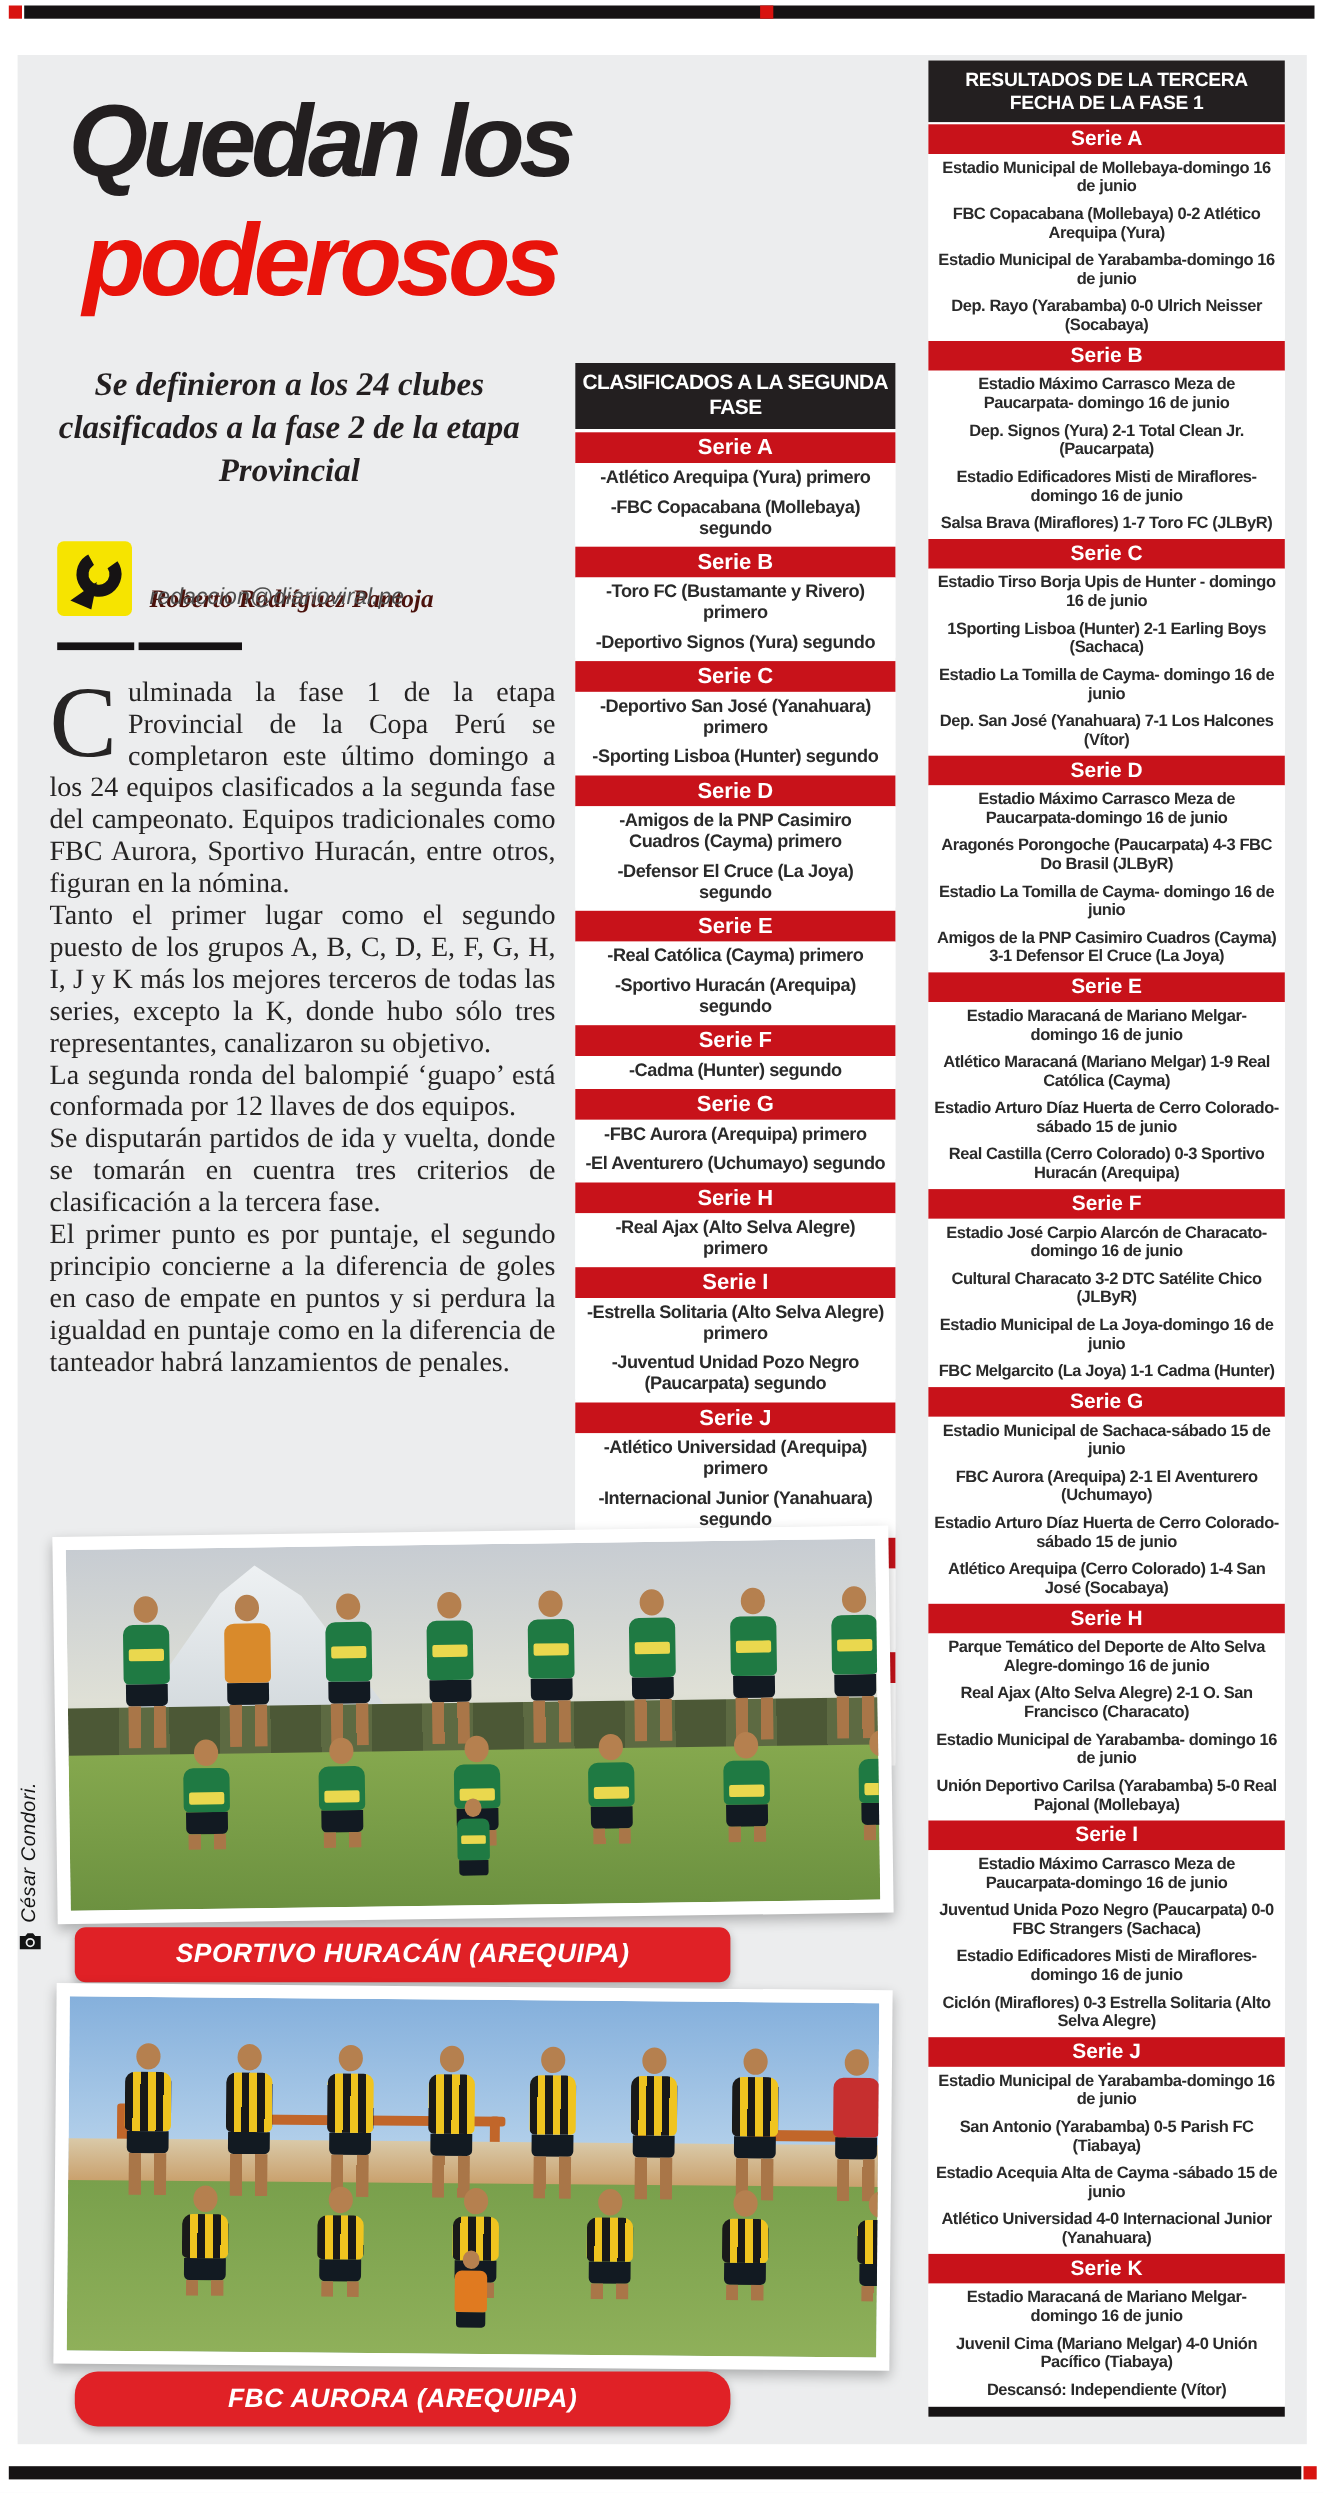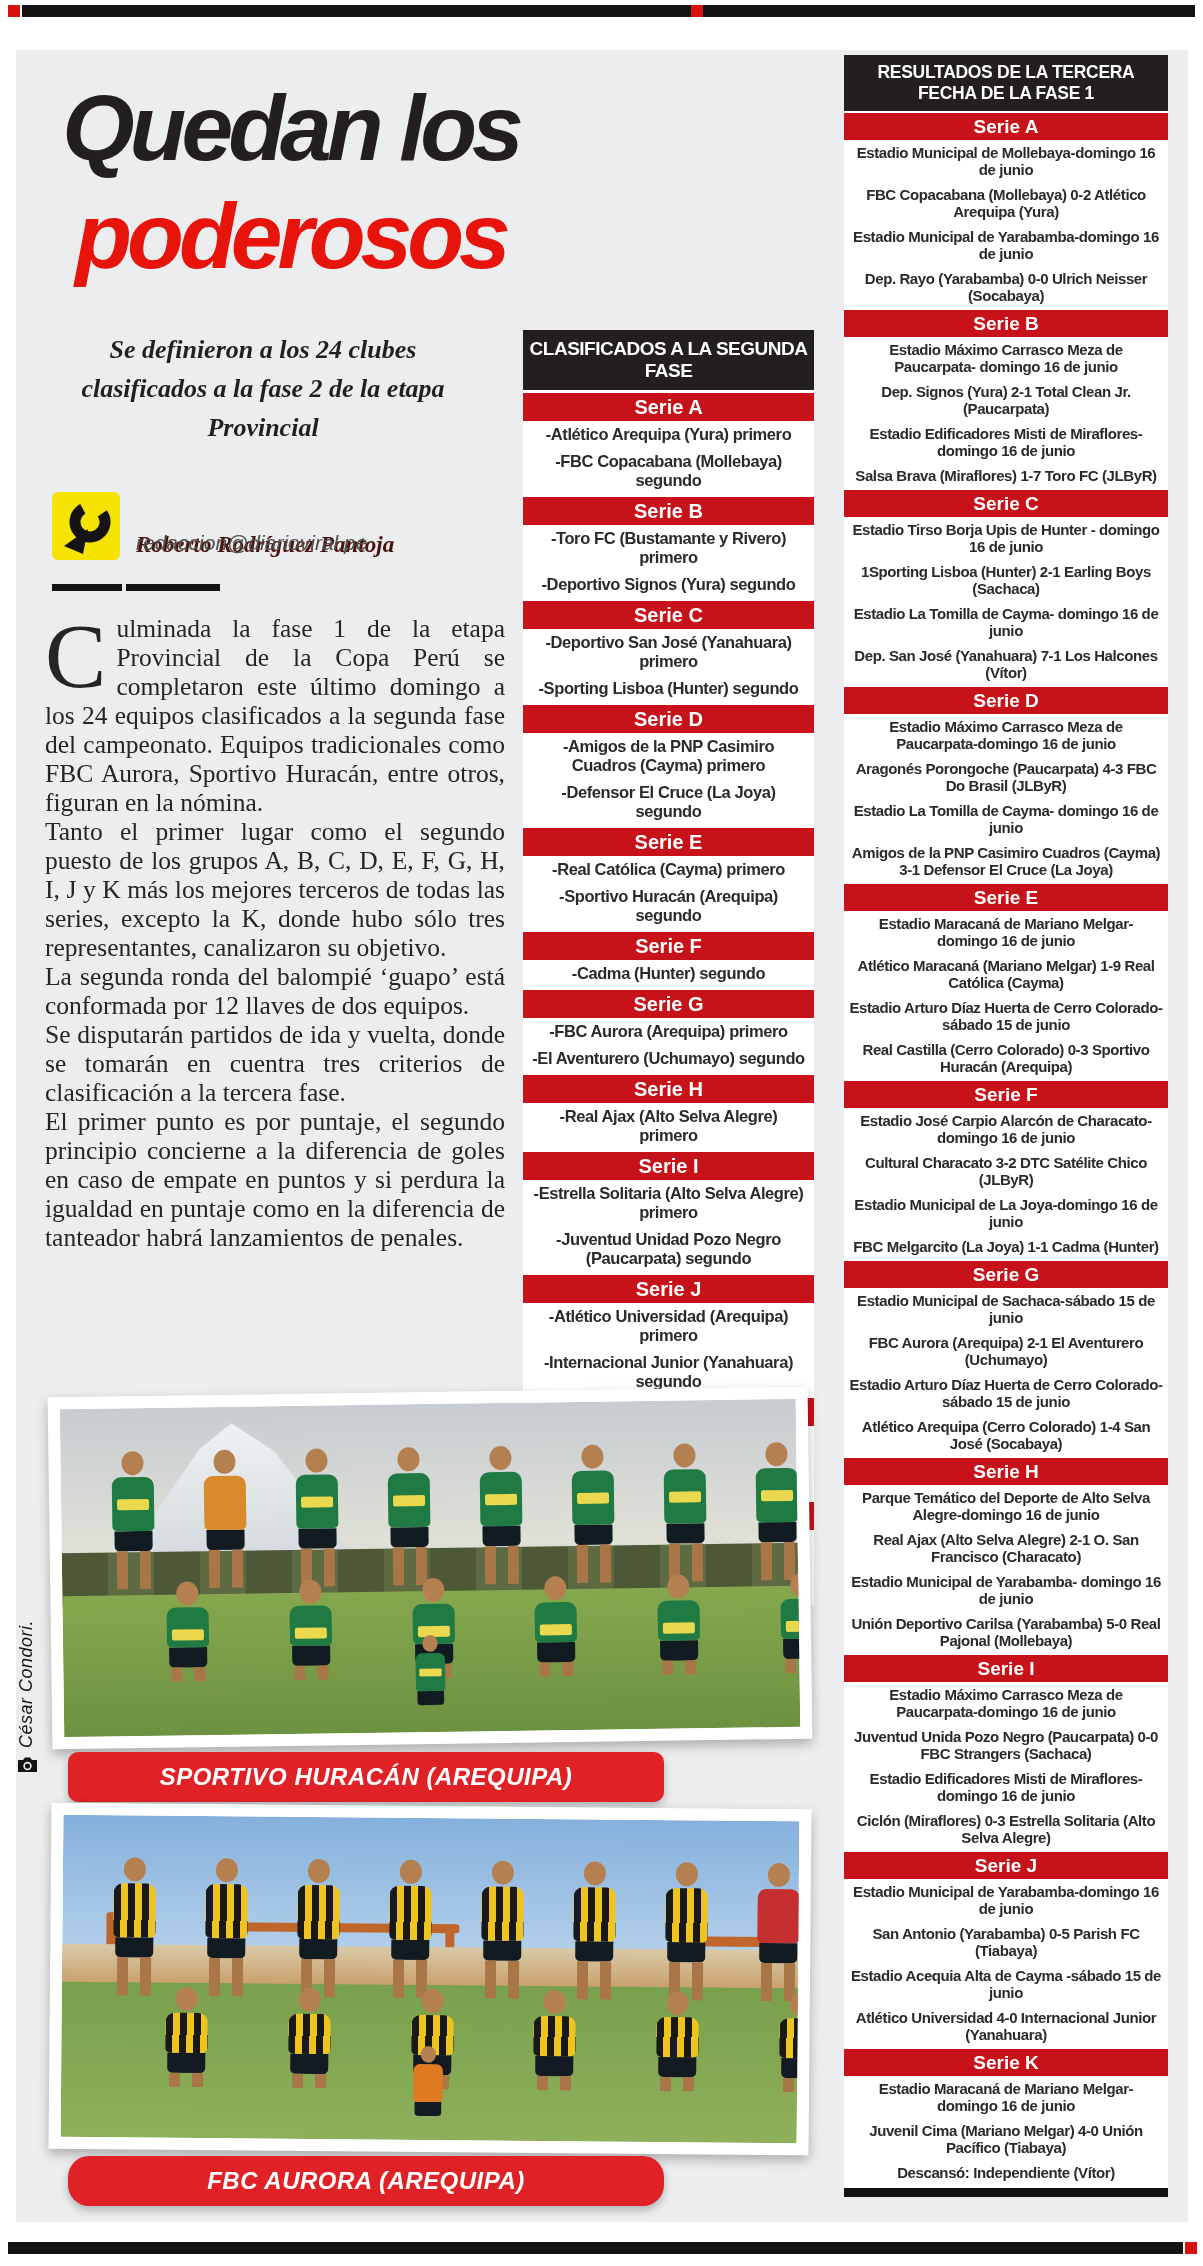"Se definieron a los 24" .subhead { font-size: 26px -> 30px }
